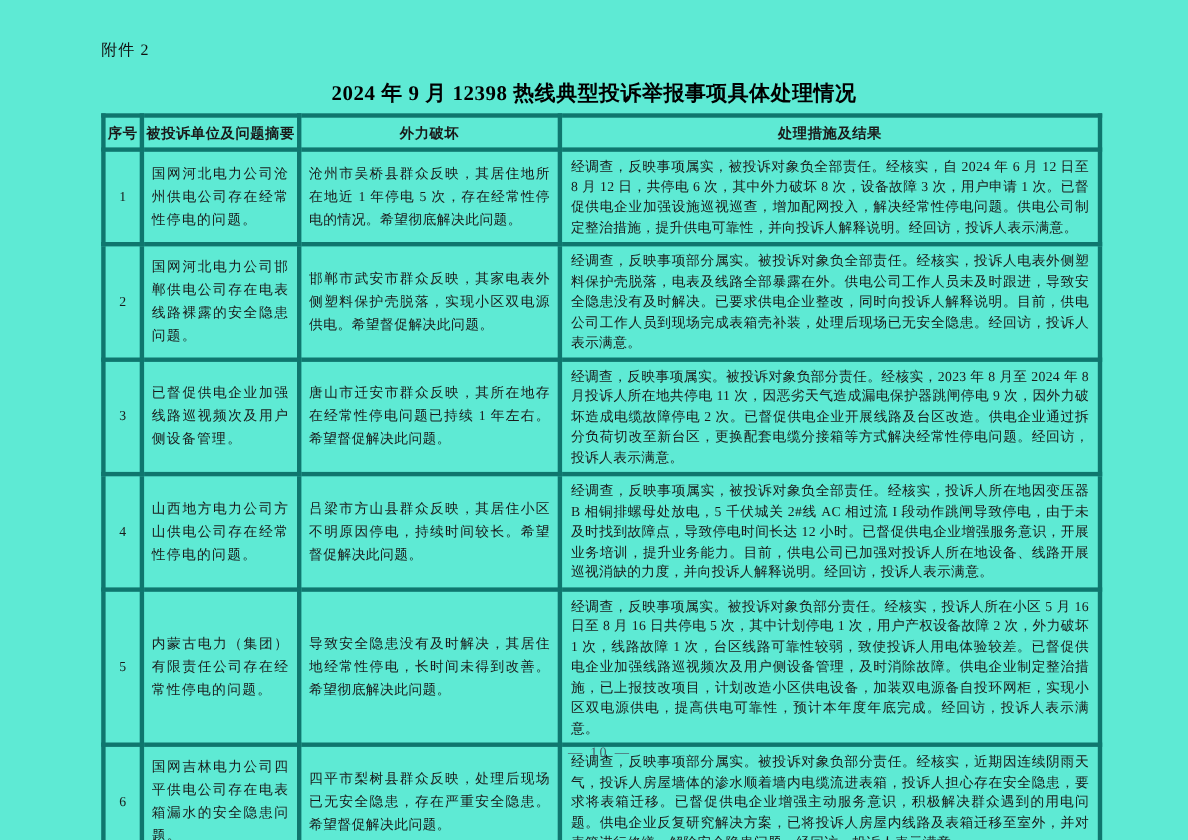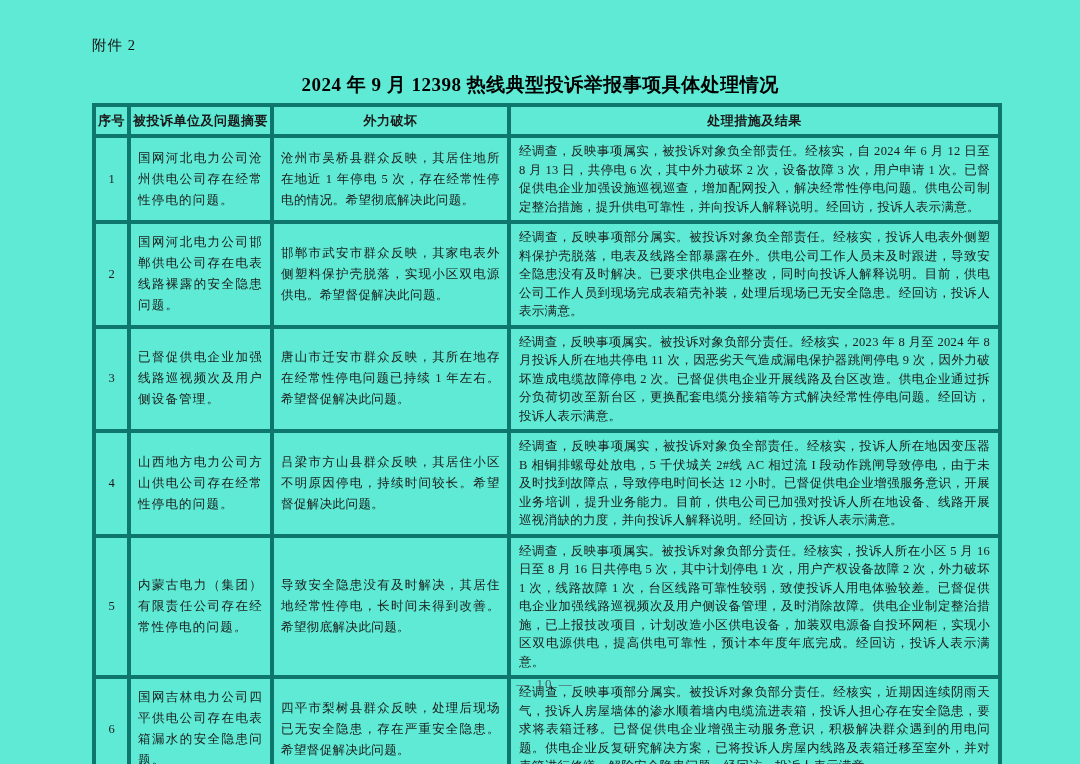"经调查，反映事项属实，被投诉对象负全部责任。经核实，自 2024 年 6 月" td.cell-result { text: 13 日，共停电 6 次，其中外力破坏 2 -> 12 日，共停电 6 次，其中外力破坏 8 }
